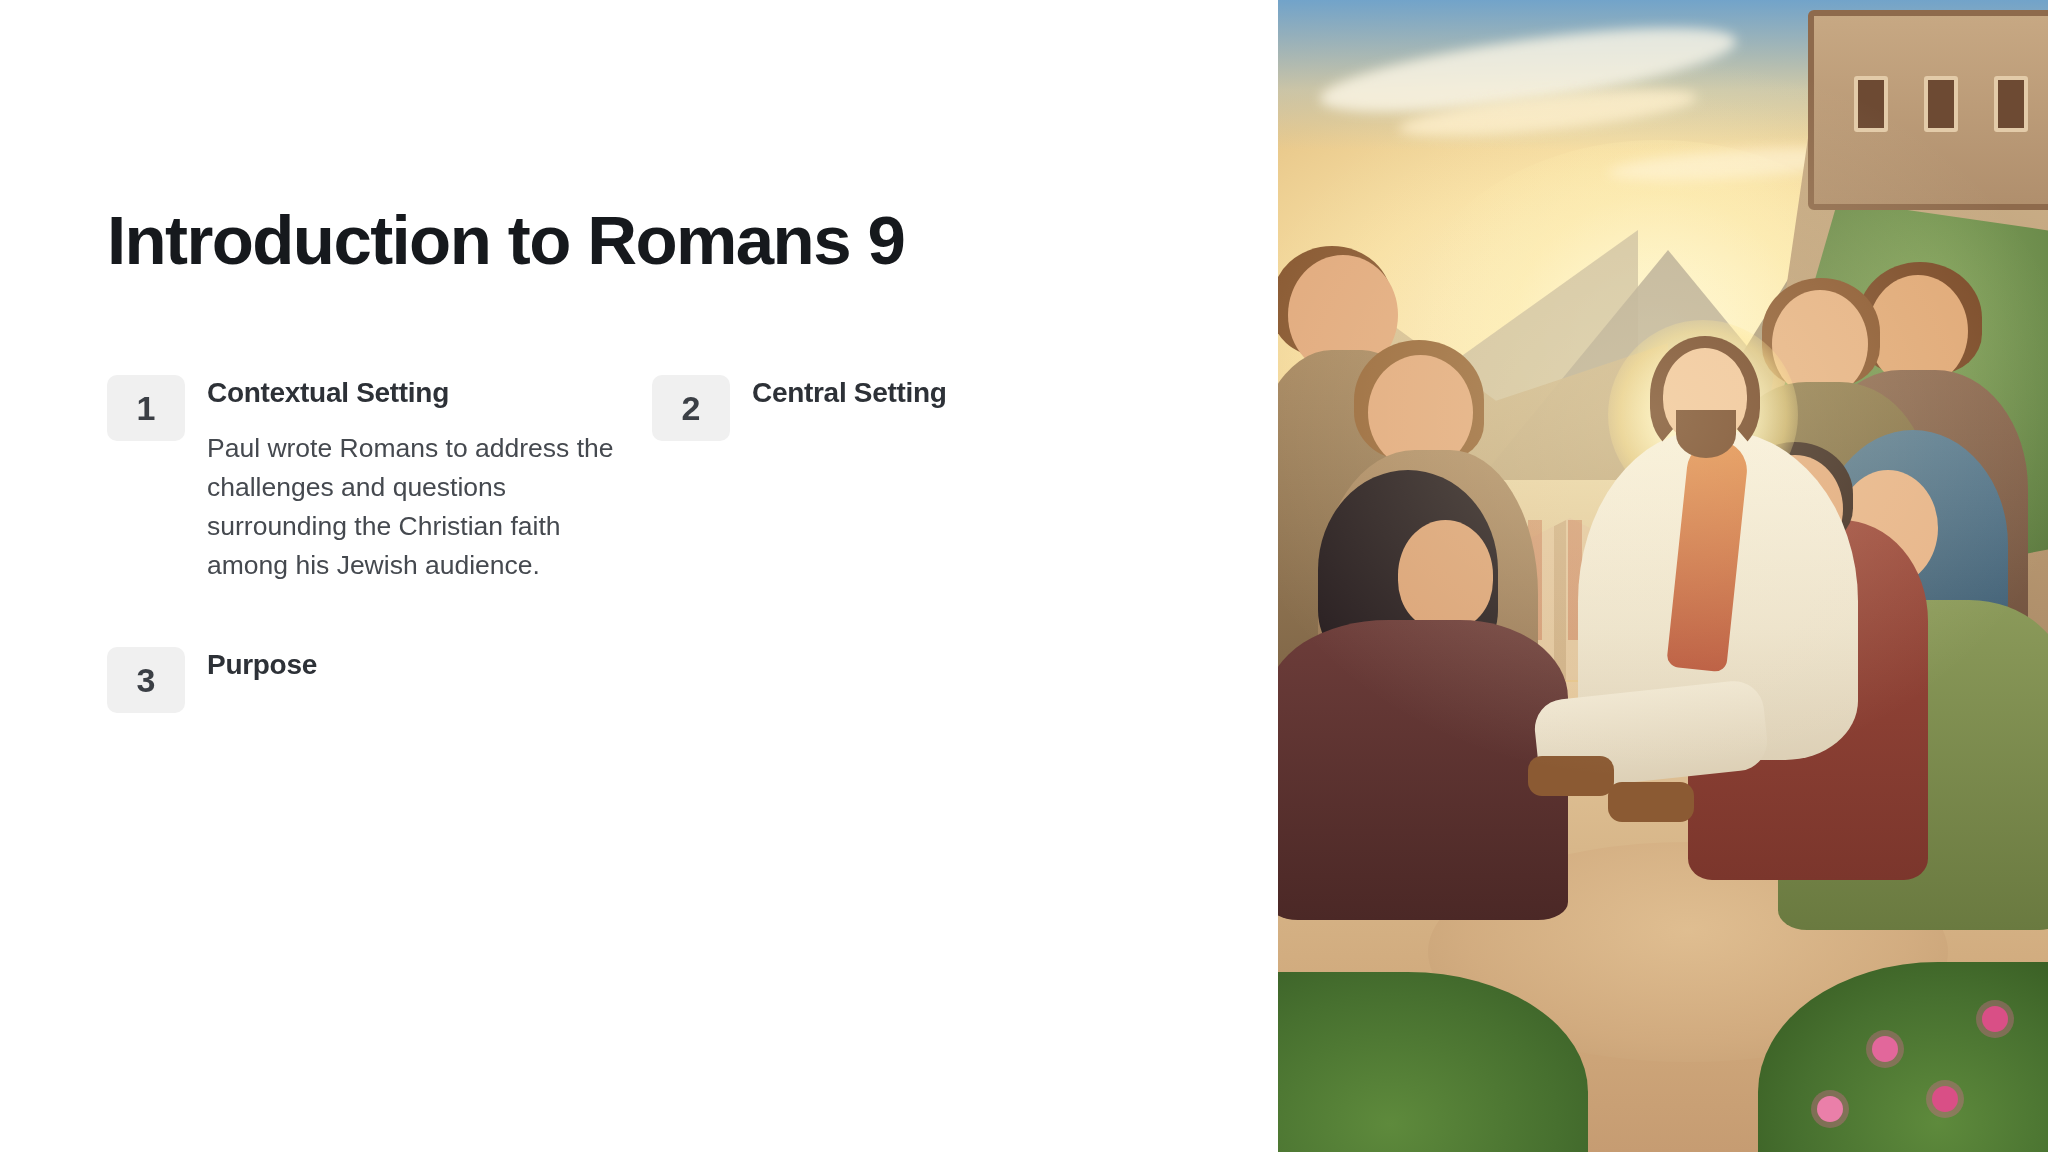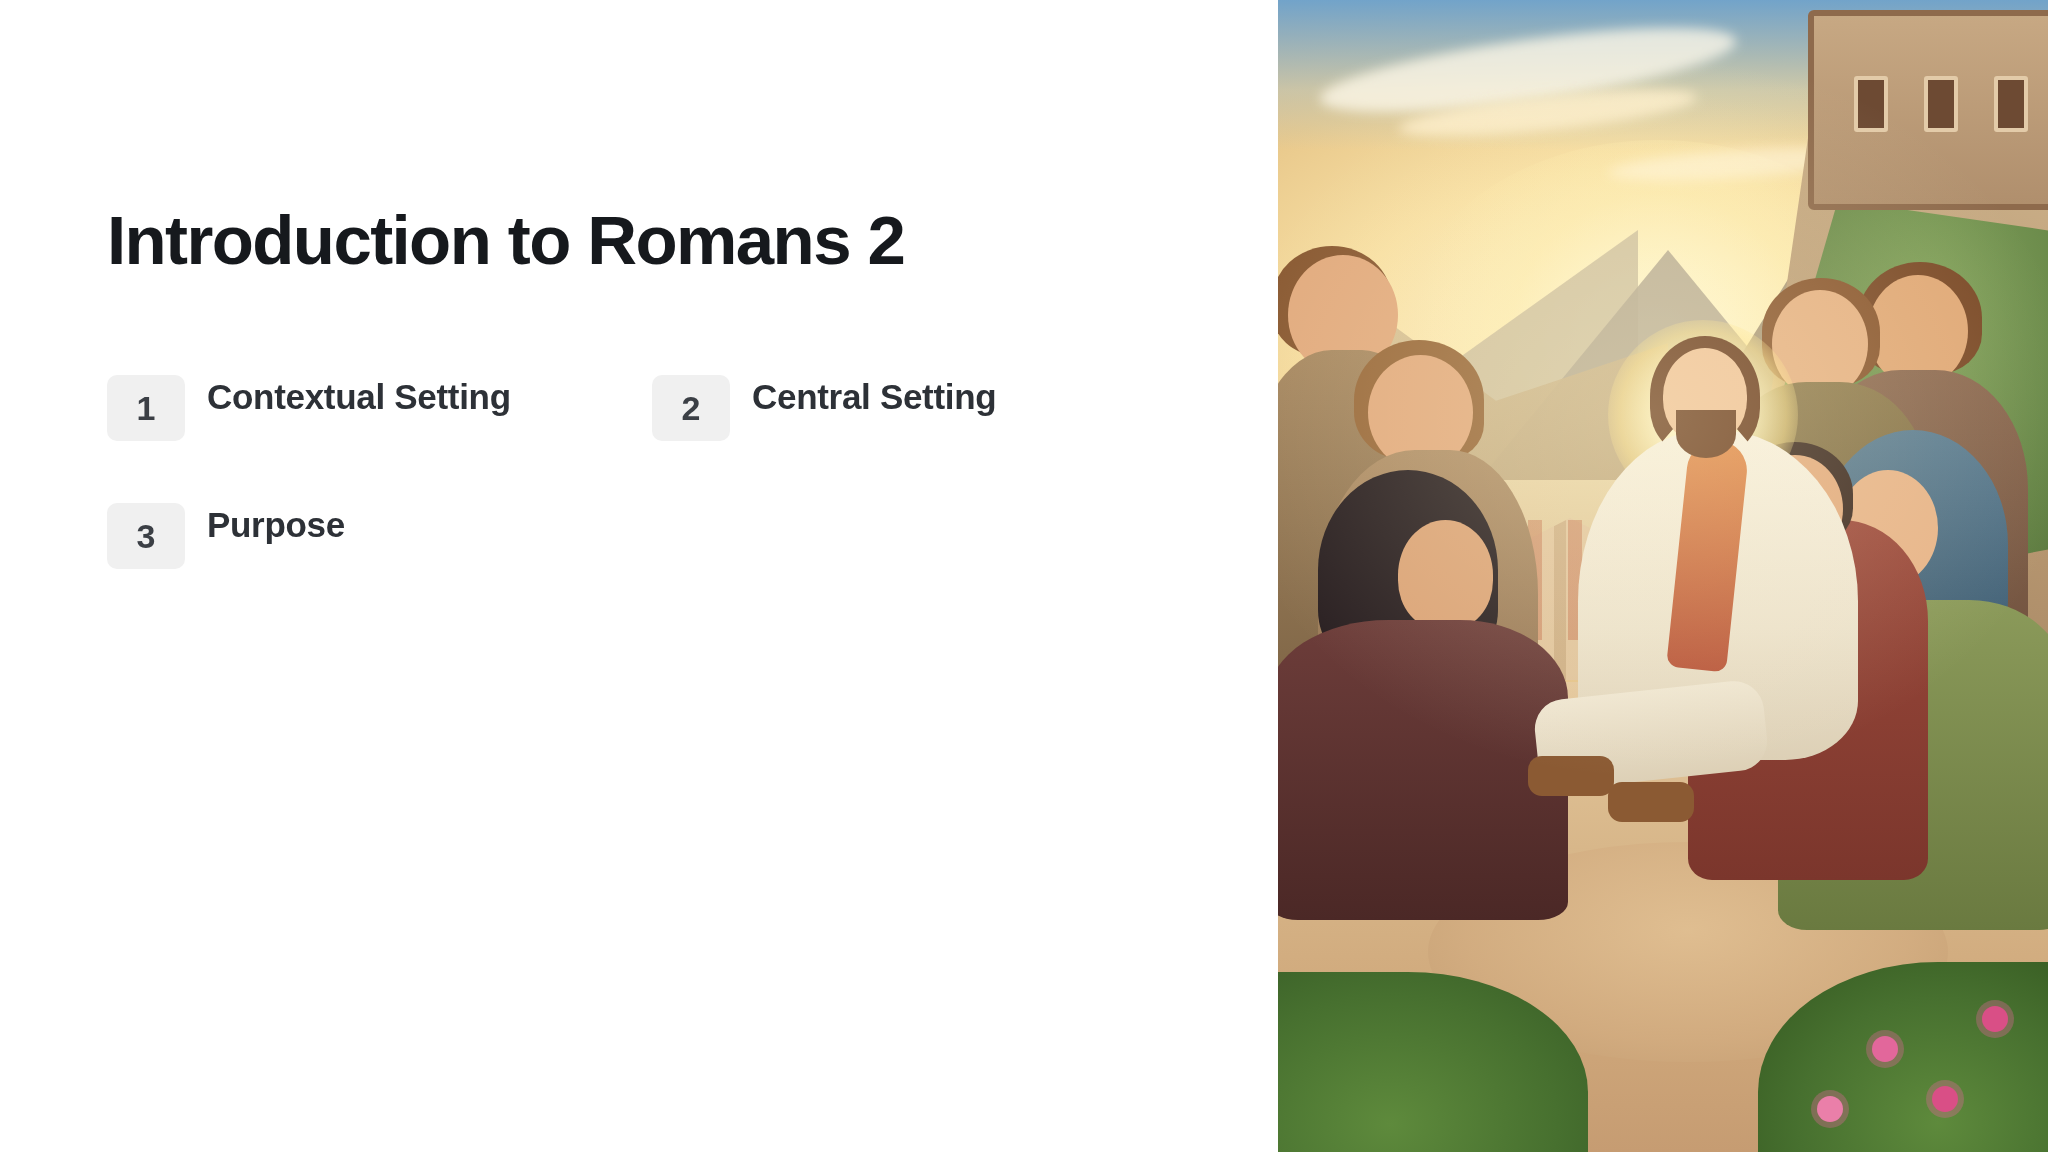"Introduction to Romans 2" h1.slide-title { text: 2 -> 9 }
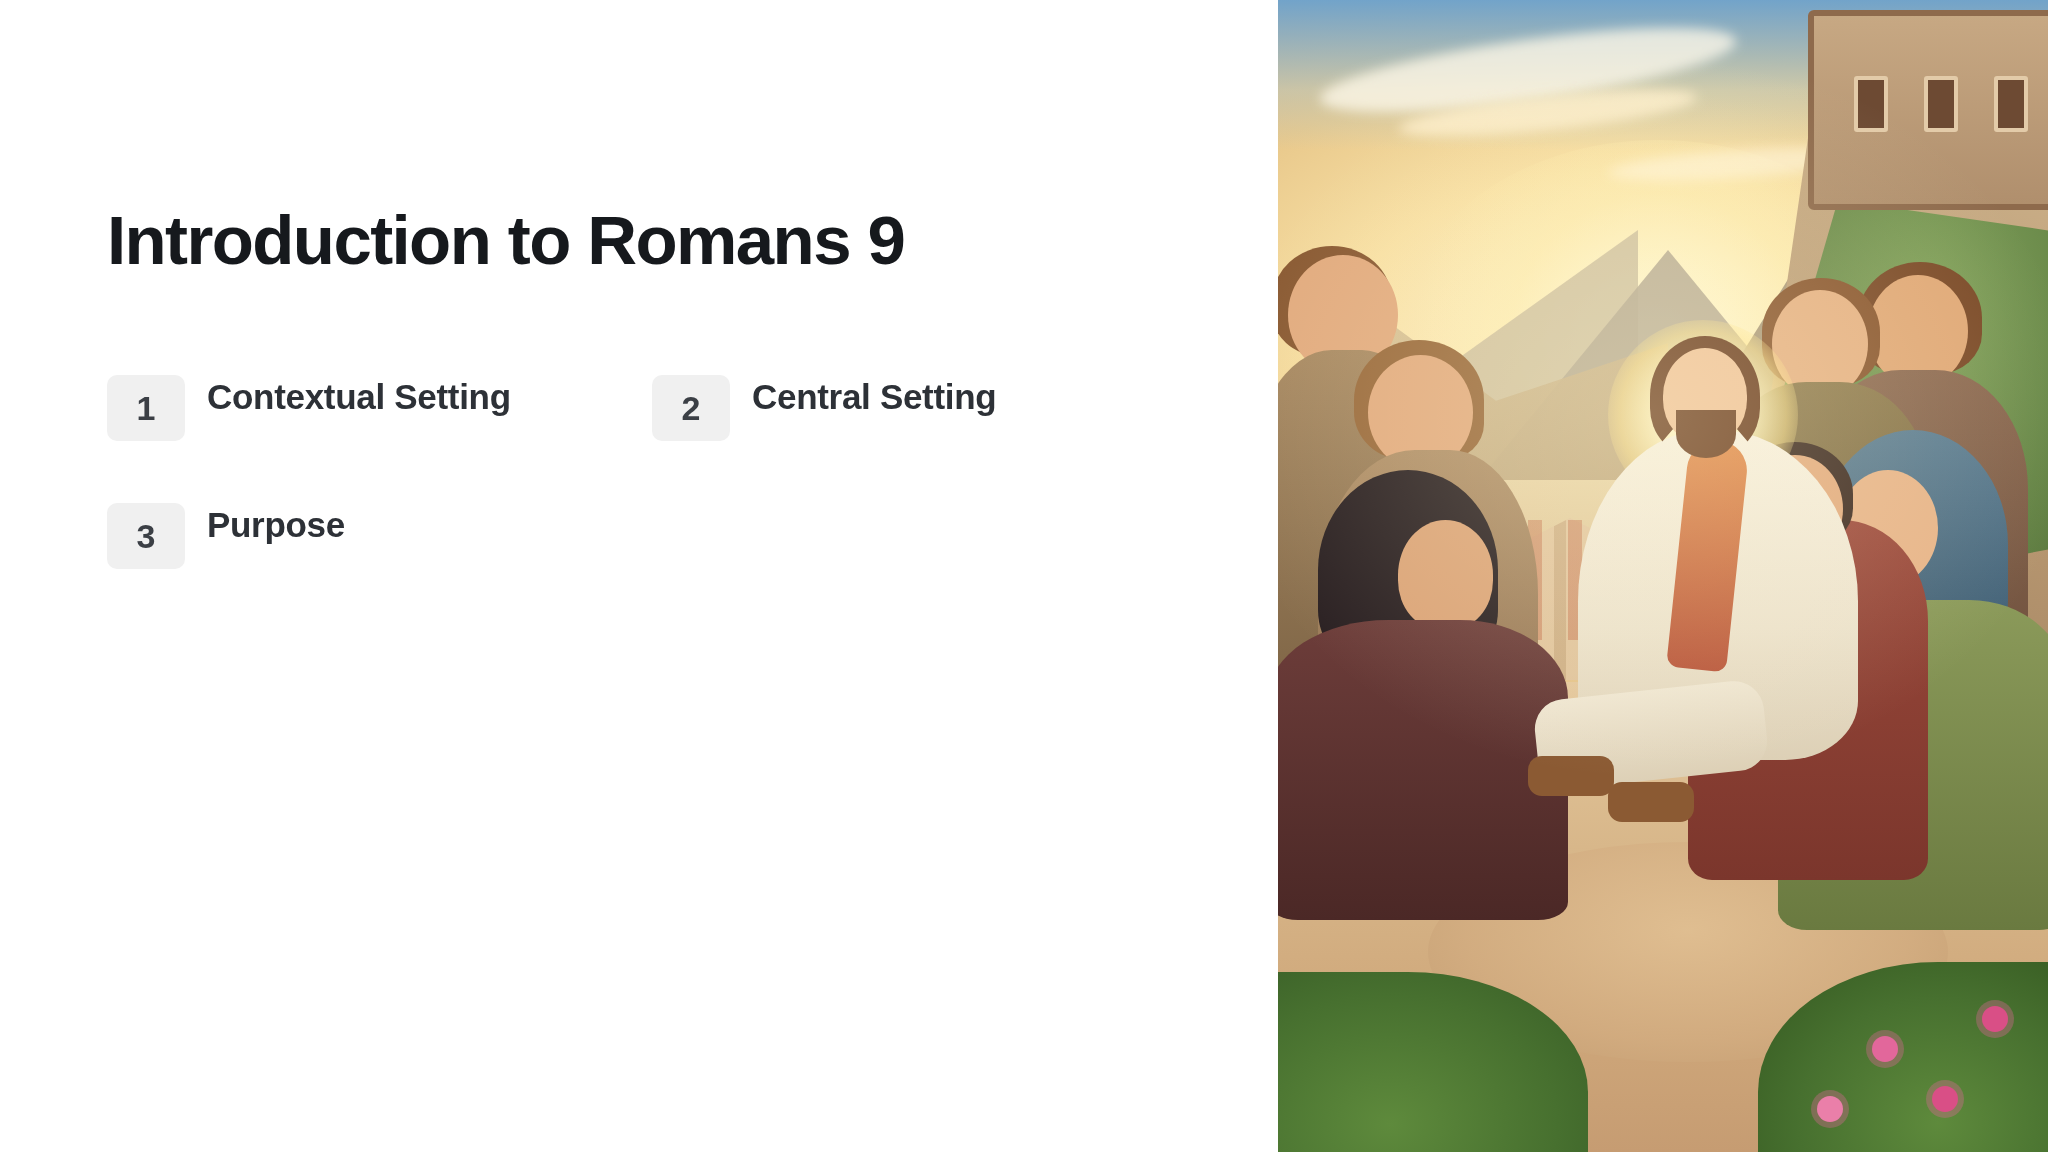"Contextual Setting" .point-title { font-size: 35px -> 28px }
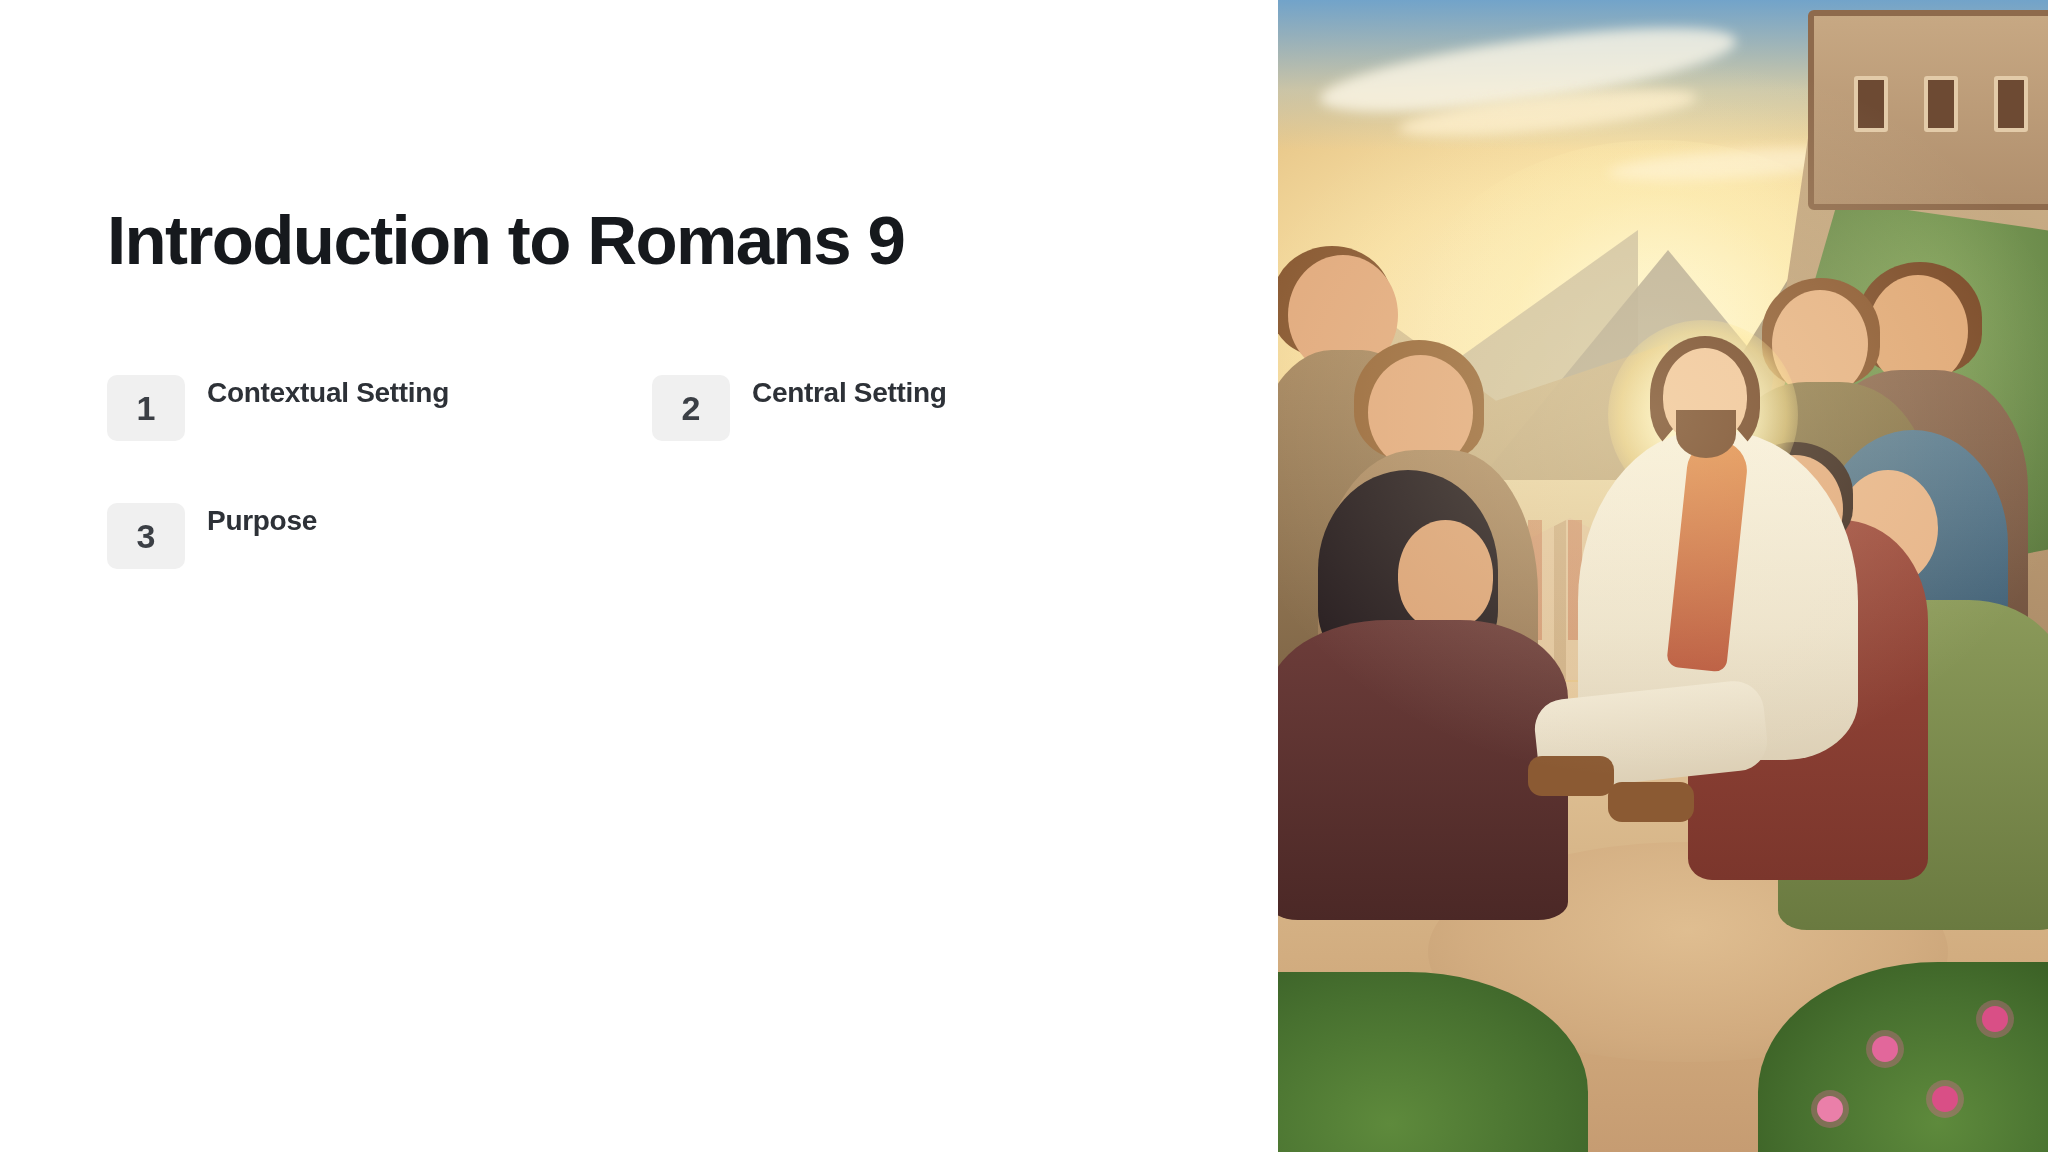"Paul wrote Romans to address" div.point-text { html: none -> <div>Paul wrote Romans to address the challenges and questions surrounding the Christian faith among his Jewish audience.</div> }
